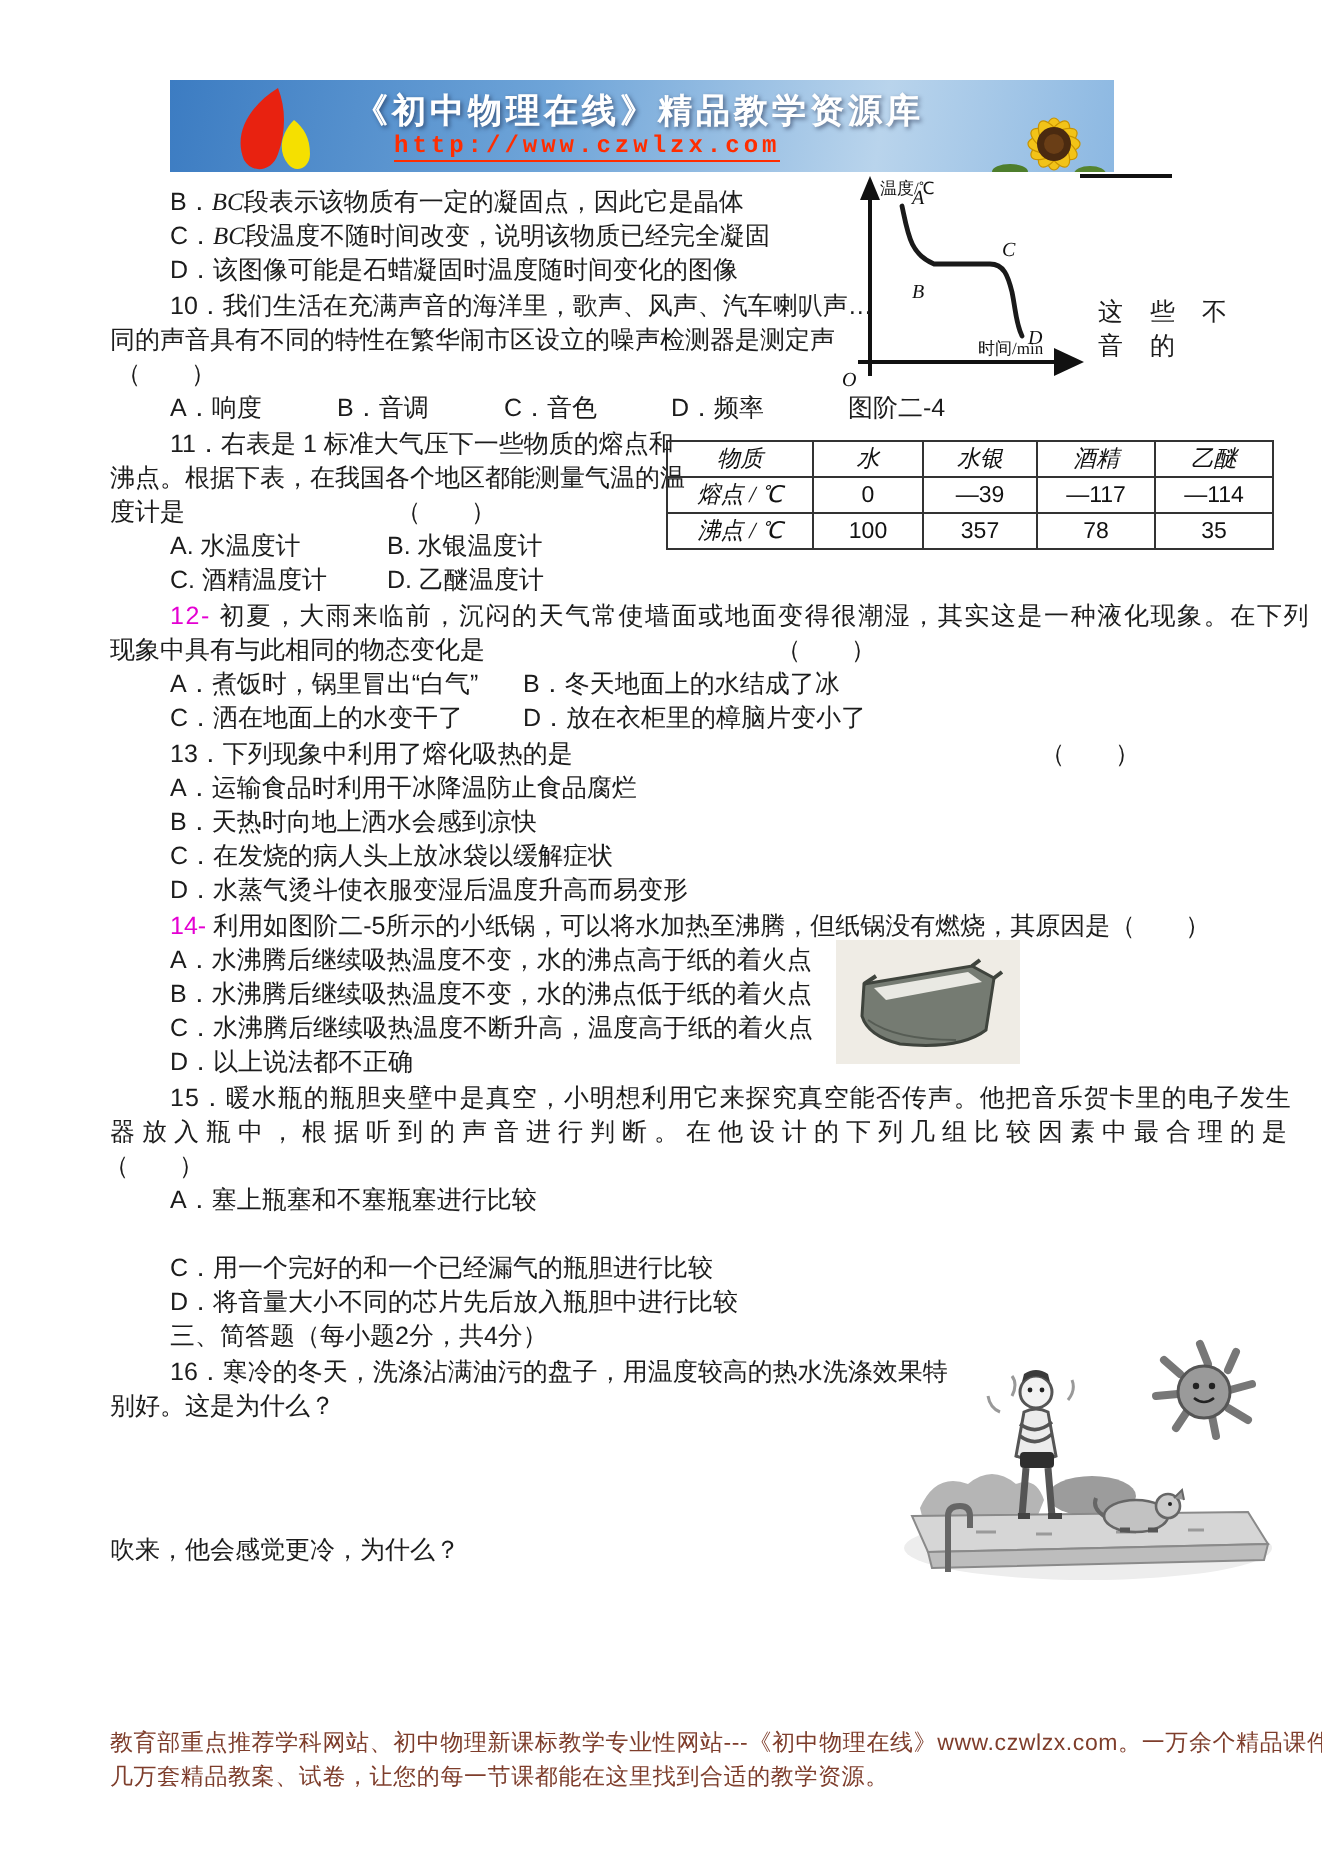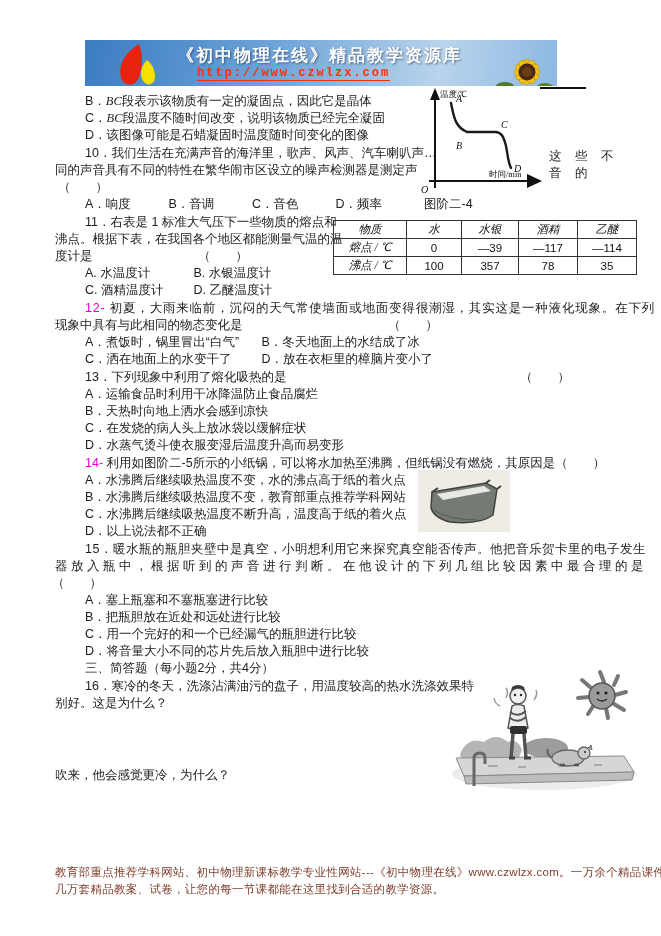"B．水沸腾后继续吸热温度不变，教育部重点推荐学科网站" div.t { text: 教育部重点推荐学科网站 -> 水的沸点低于纸的着火点 }
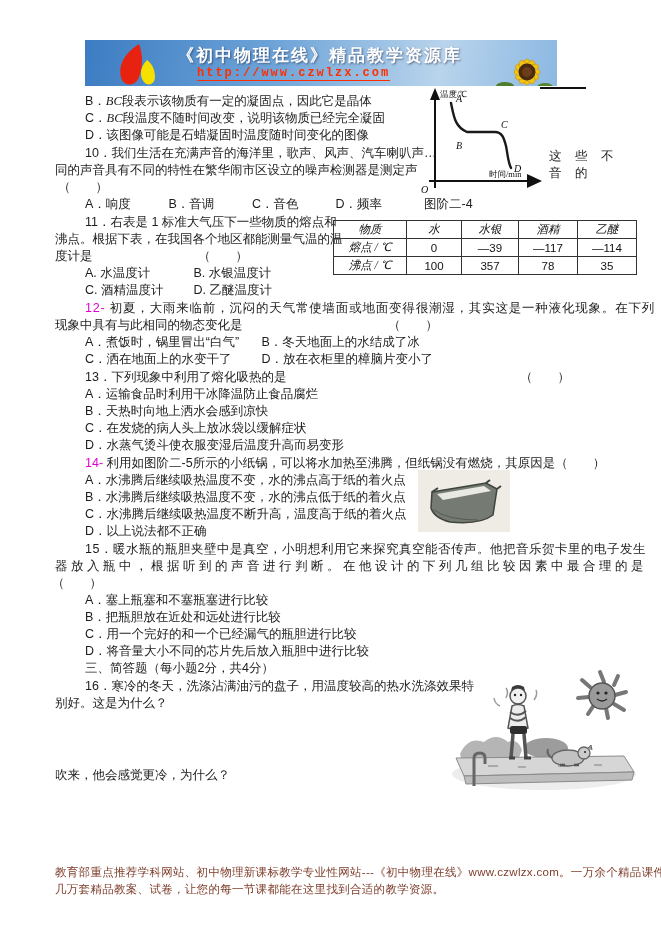"B．把瓶胆放在近处和远处进行比较" div.t { html: <div>B．把瓶胆放在近处和远处进行比较</div> -> none }
